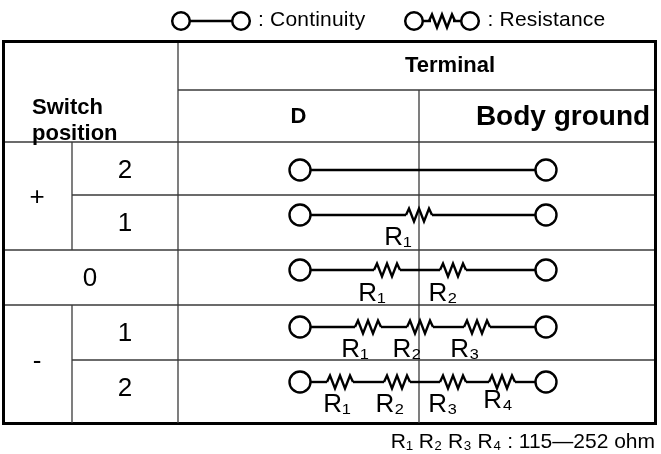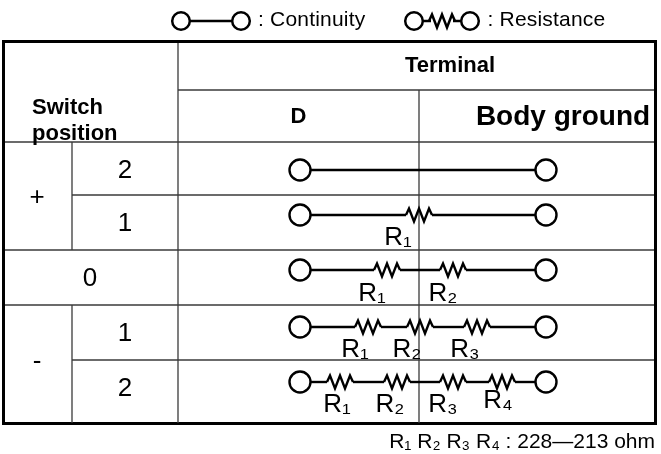"R₁ R₂ R₃ R₄ :" div.footnote { text: 228—213 -> 115—252 }
